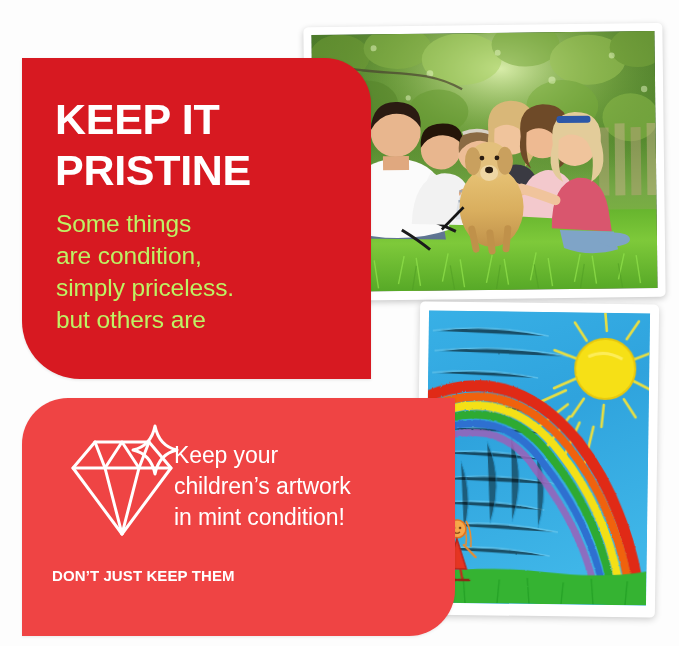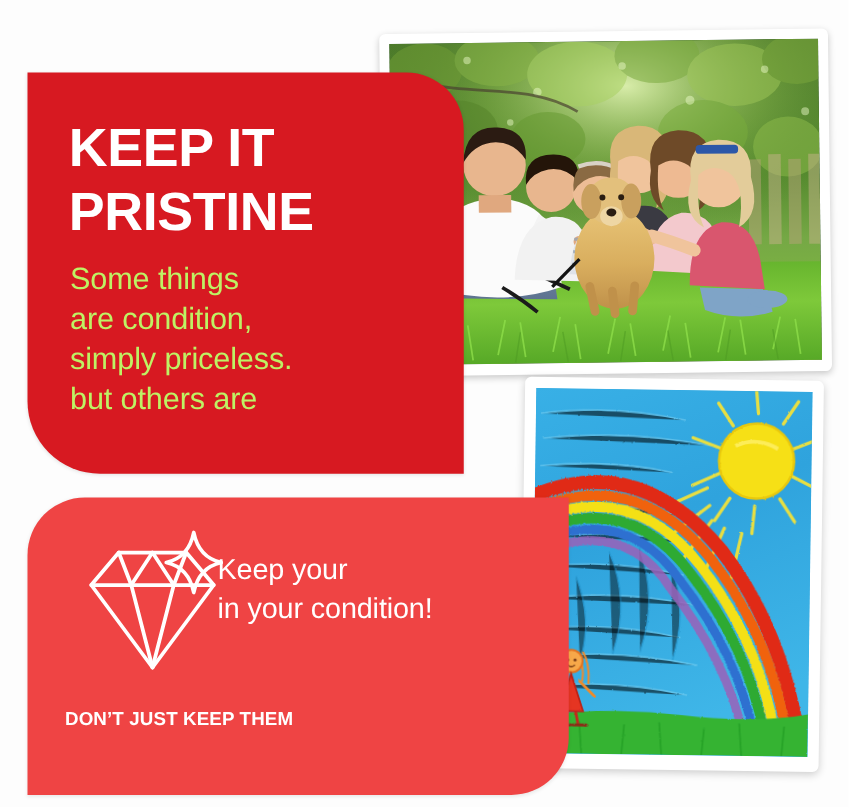"children’s artwork" div { html: none -> <div>children’s artwork</div> }
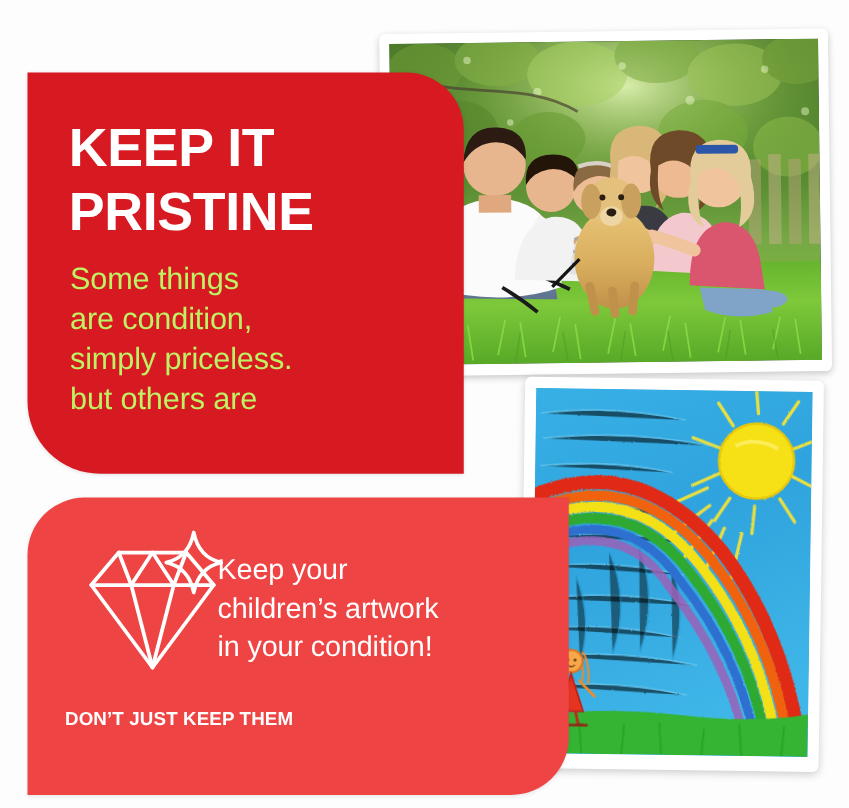"in your condition!" div { text: your -> mint }
